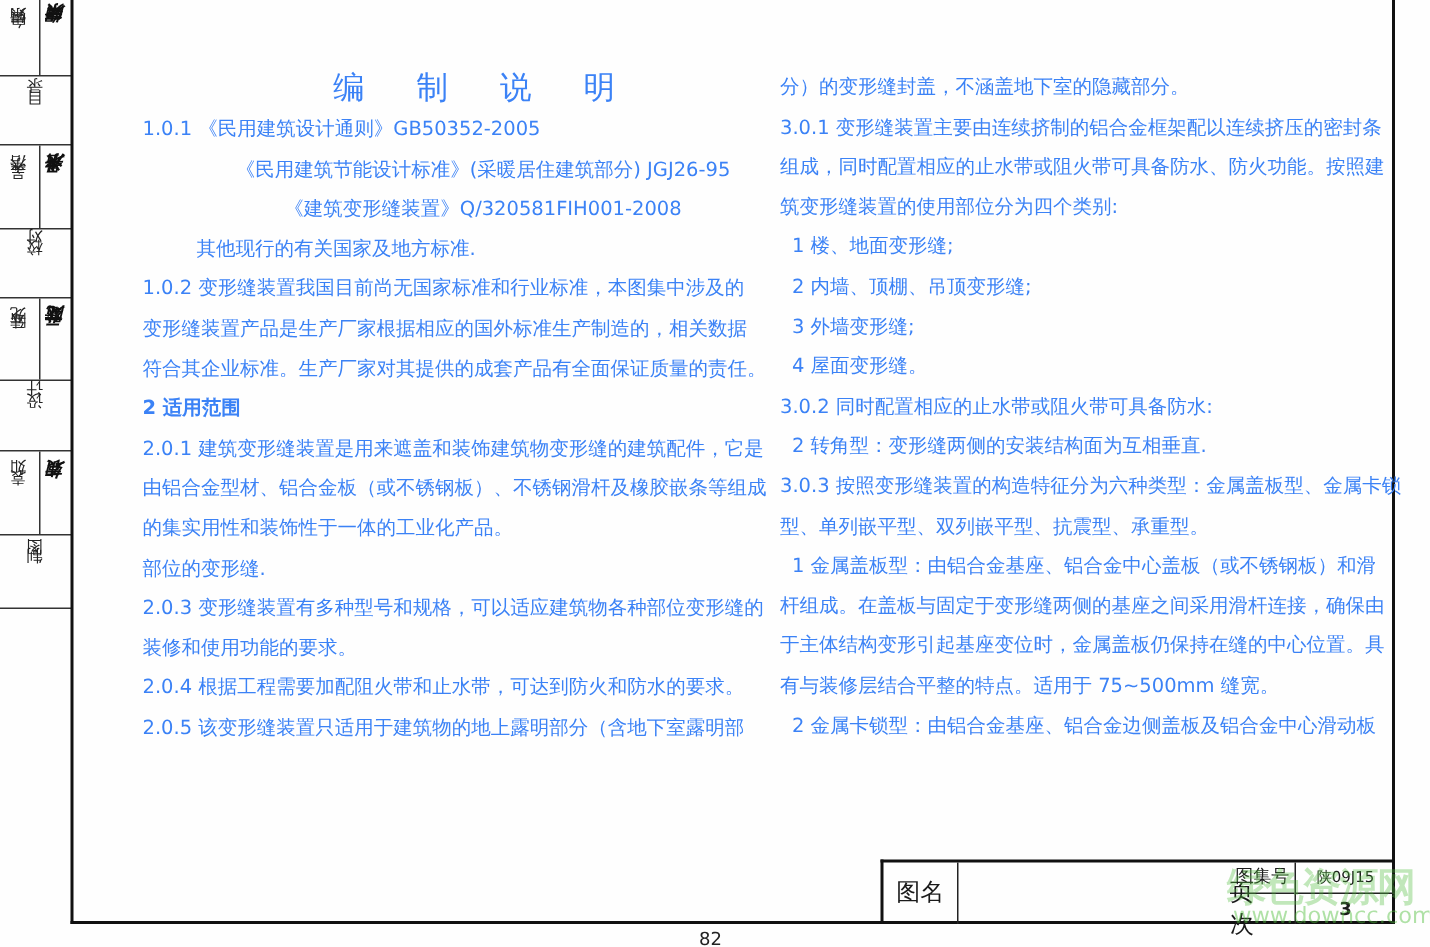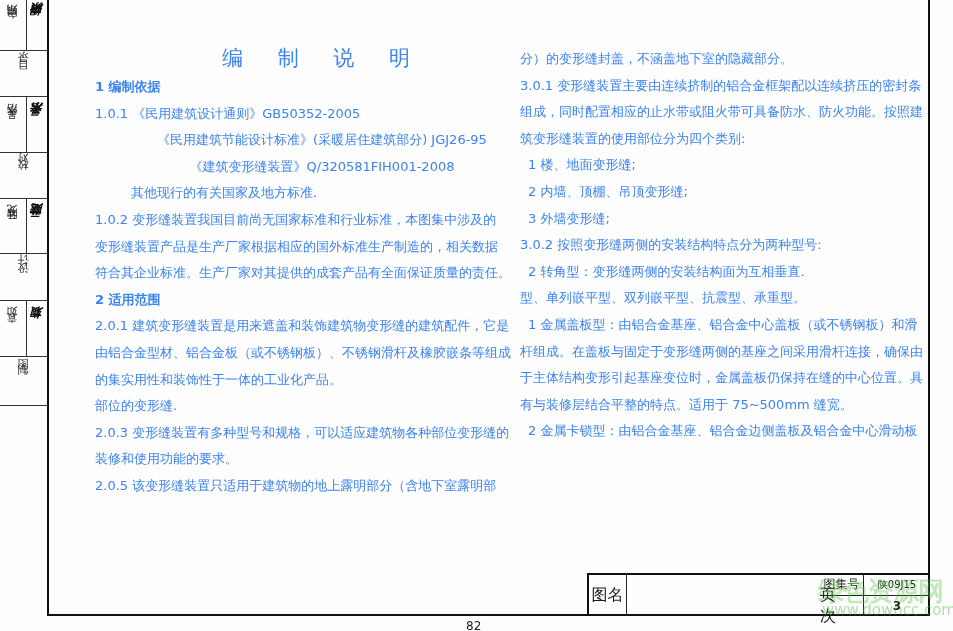"1 编制依据" p.h { html: <p>1 编制依据</p> -> none }
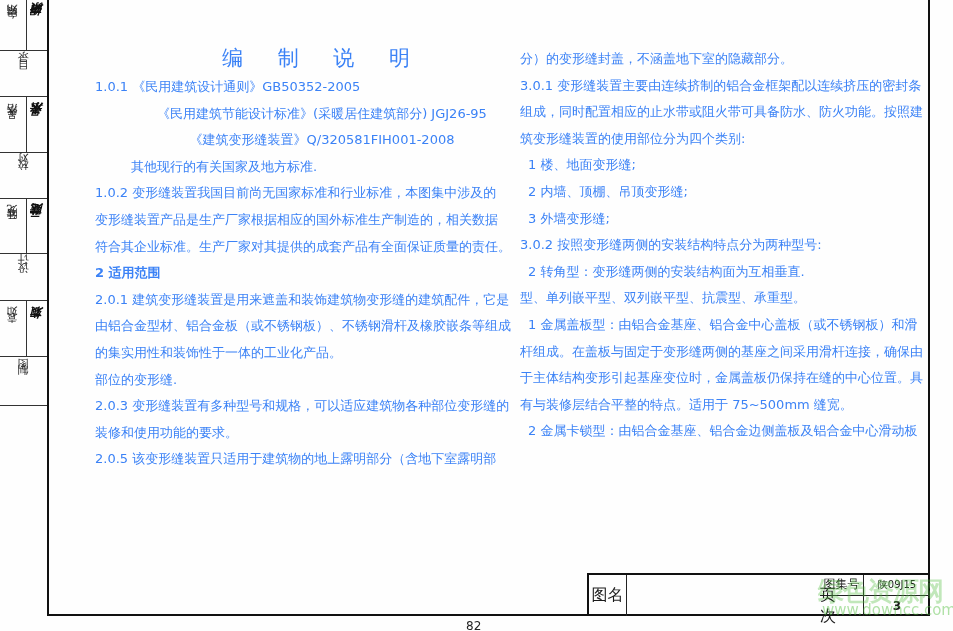"4 屋面变形缝。" p.in0 { html: none -> <p>4 屋面变形缝。</p> }
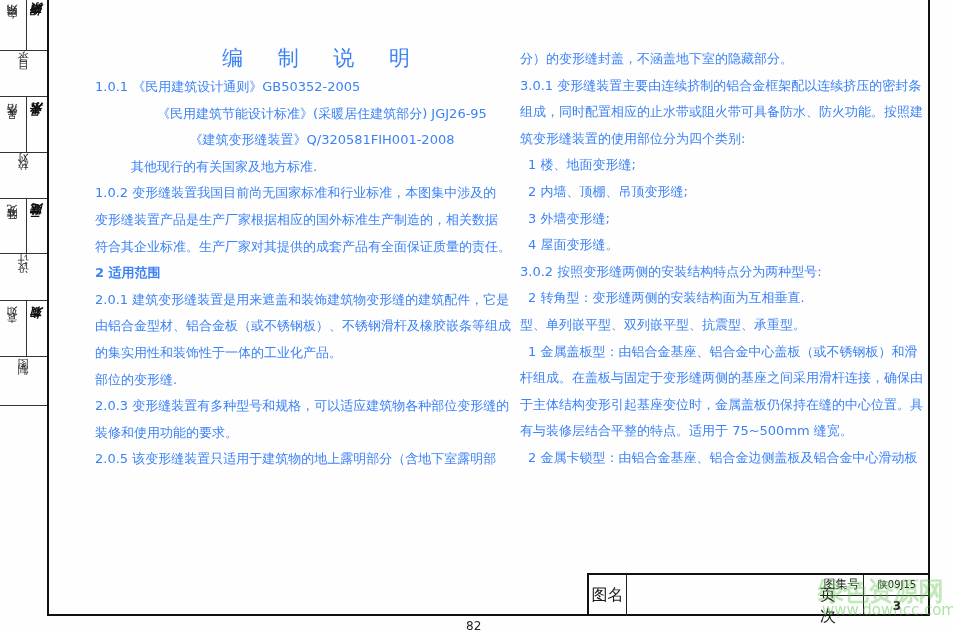"3.0.2 按照变形缝两侧的安装结构特点分为两种型号:" p { text: 按照变形缝两侧的安装结构特点分为两种型号 -> 同时配置相应的止水带或阻火带可具备防水 }
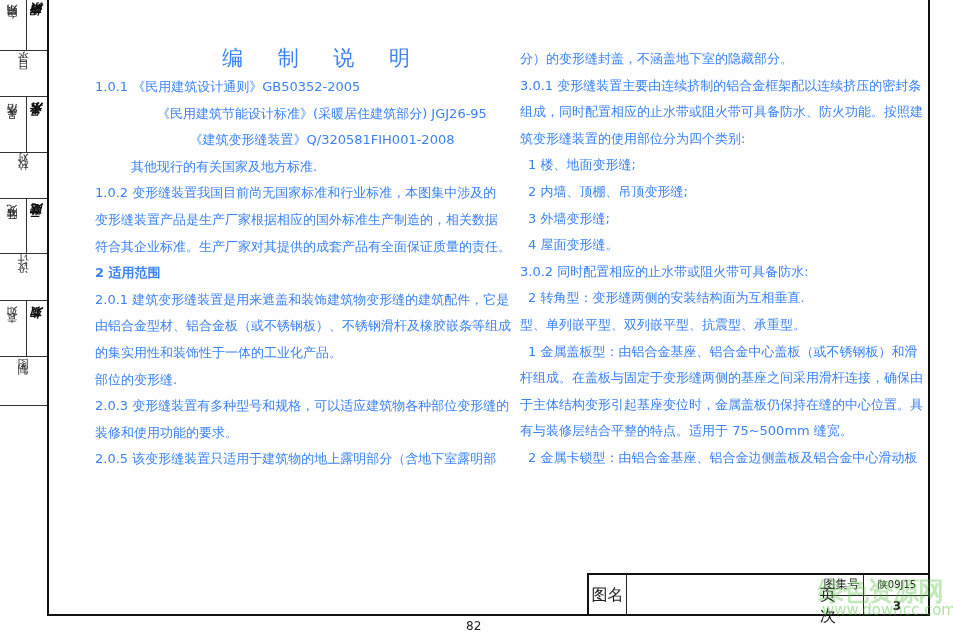"3.0.3 按照变形缝装置的构造特征分为六种类型：金属盖板型、金属卡锁" p { html: none -> <p>3.0.3 按照变形缝装置的构造特征分为六种类型：金属盖板型、金属卡锁</p> }
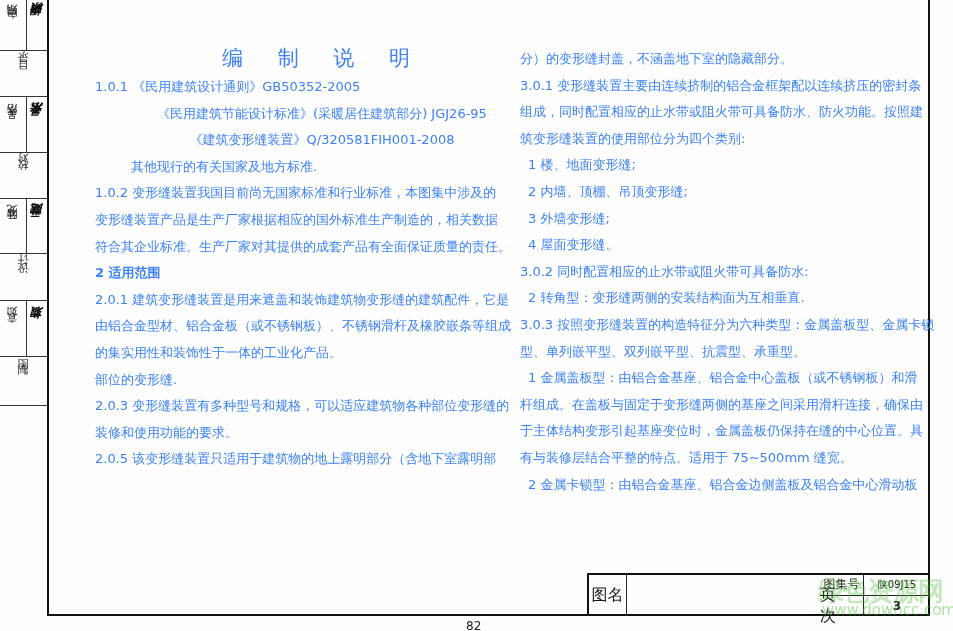"2.0.4 根据工程需要加配阻火带和止水带，可达到防火和防水的要求。" p { html: none -> <p>2.0.4 根据工程需要加配阻火带和止水带，可达到防火和防水的要求。</p> }
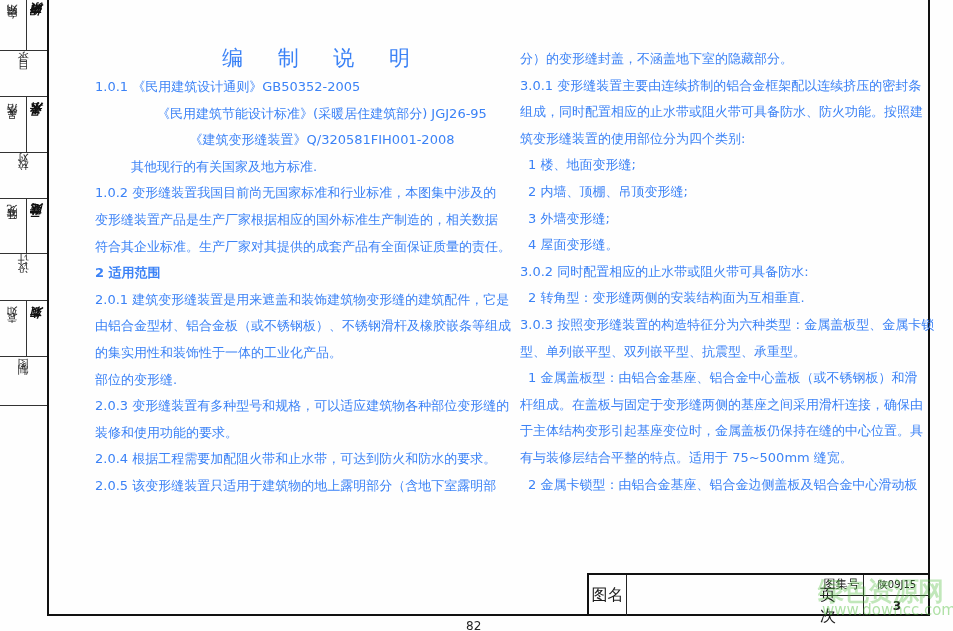"图名" div.c { width: 38px -> 50px }
